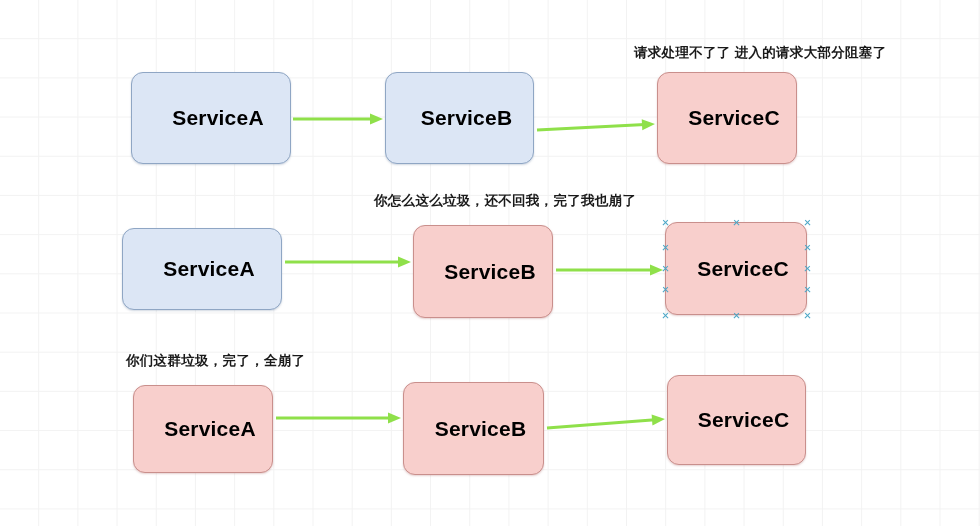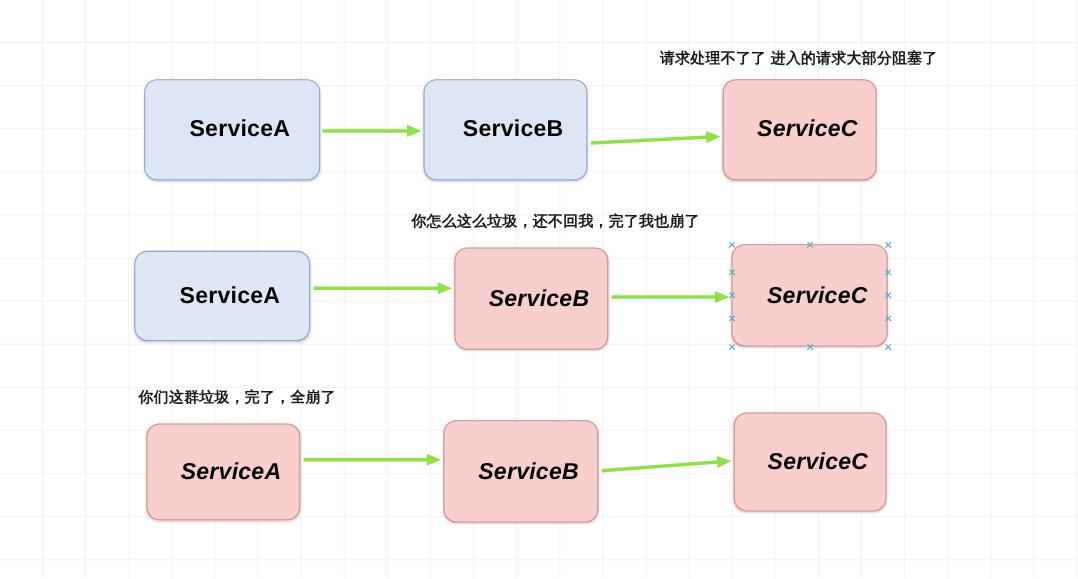"请求处理不了了 进入的请求大部分阻塞了" div.annotation { left: 600px -> 634px }
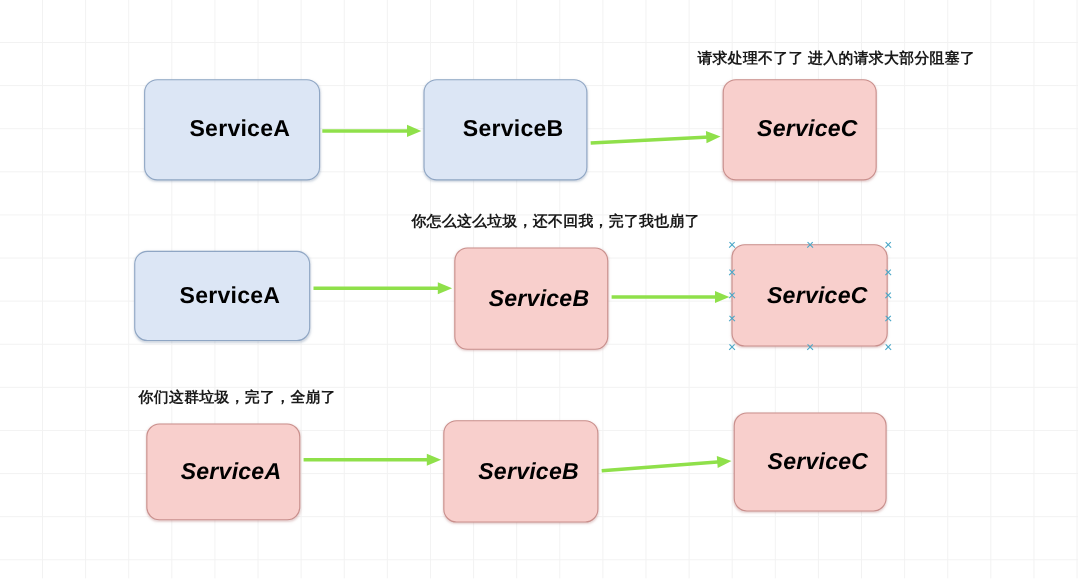"ServiceC" .node.pink { font-style: italic -> none }
